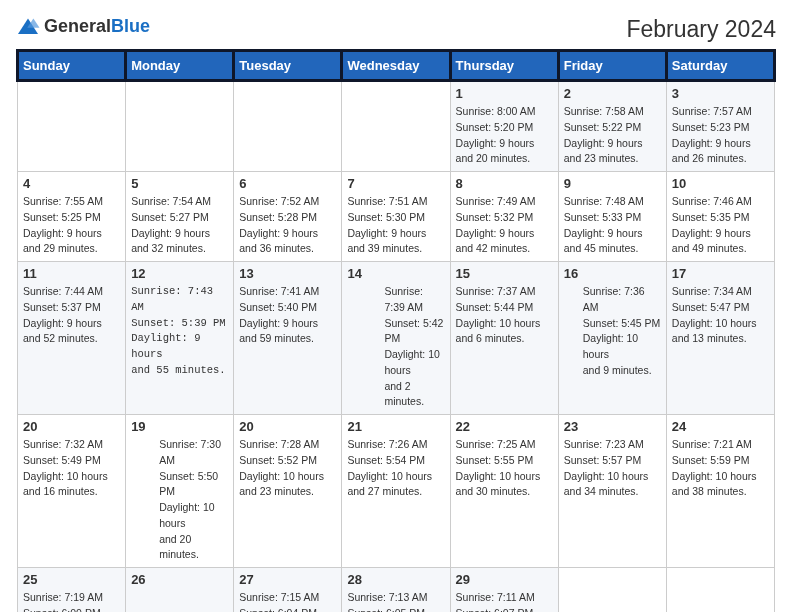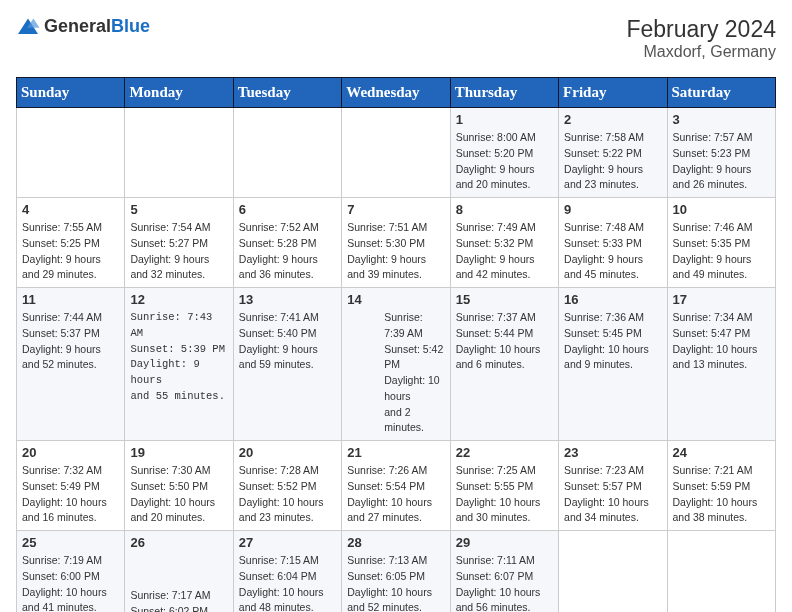"GeneralBlue" .header-area { margin-bottom: 16px -> 6px }
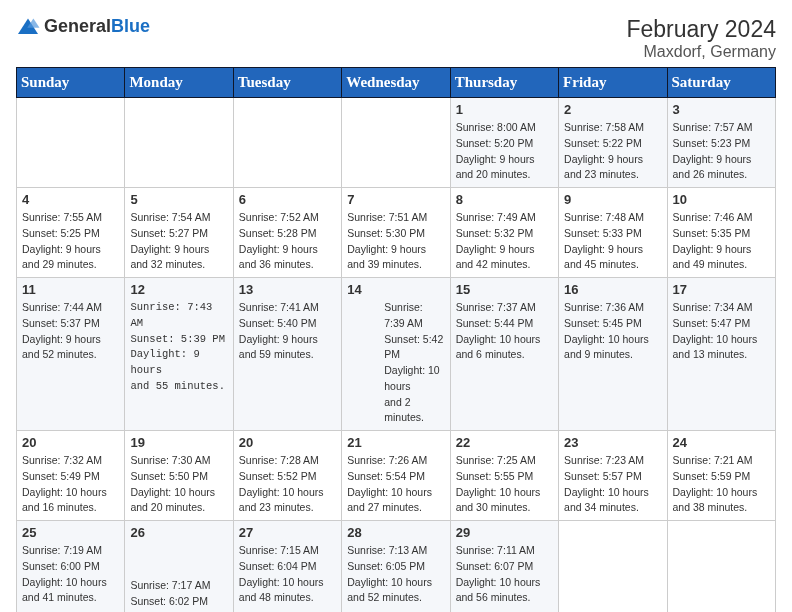"Maxdorf, Germany" div.subtitle { html: <div>Maxdorf, Germany</div> -> none }
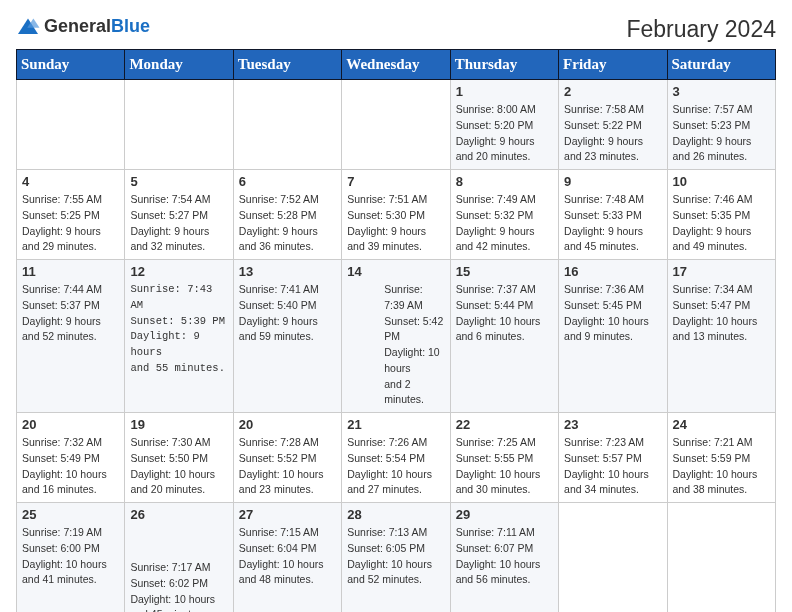"Sunday" thead tr th { border: 1px solid #0f172a -> 3px solid #0f172a; font-family: Liberation Serif, serif -> none; font-size: 15px -> 13px }
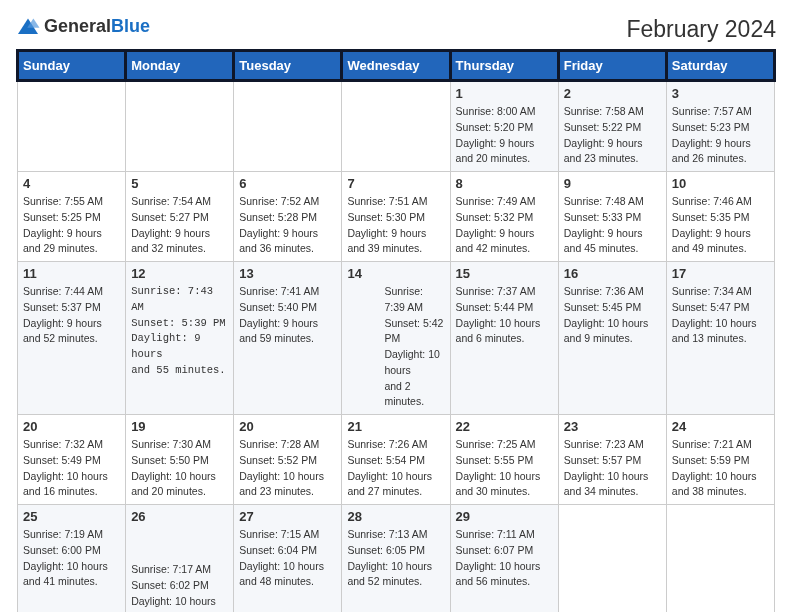"Sunrise: 7:36 AM" div.day-info { margin-left: none -> 19px }
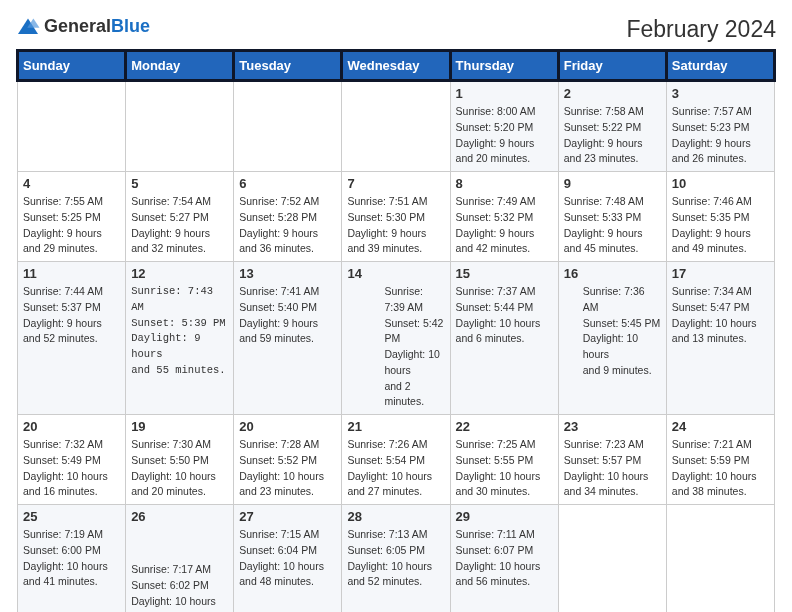"Sunrise: 7:30 AM" div.day-info { margin-left: none -> 28px }
